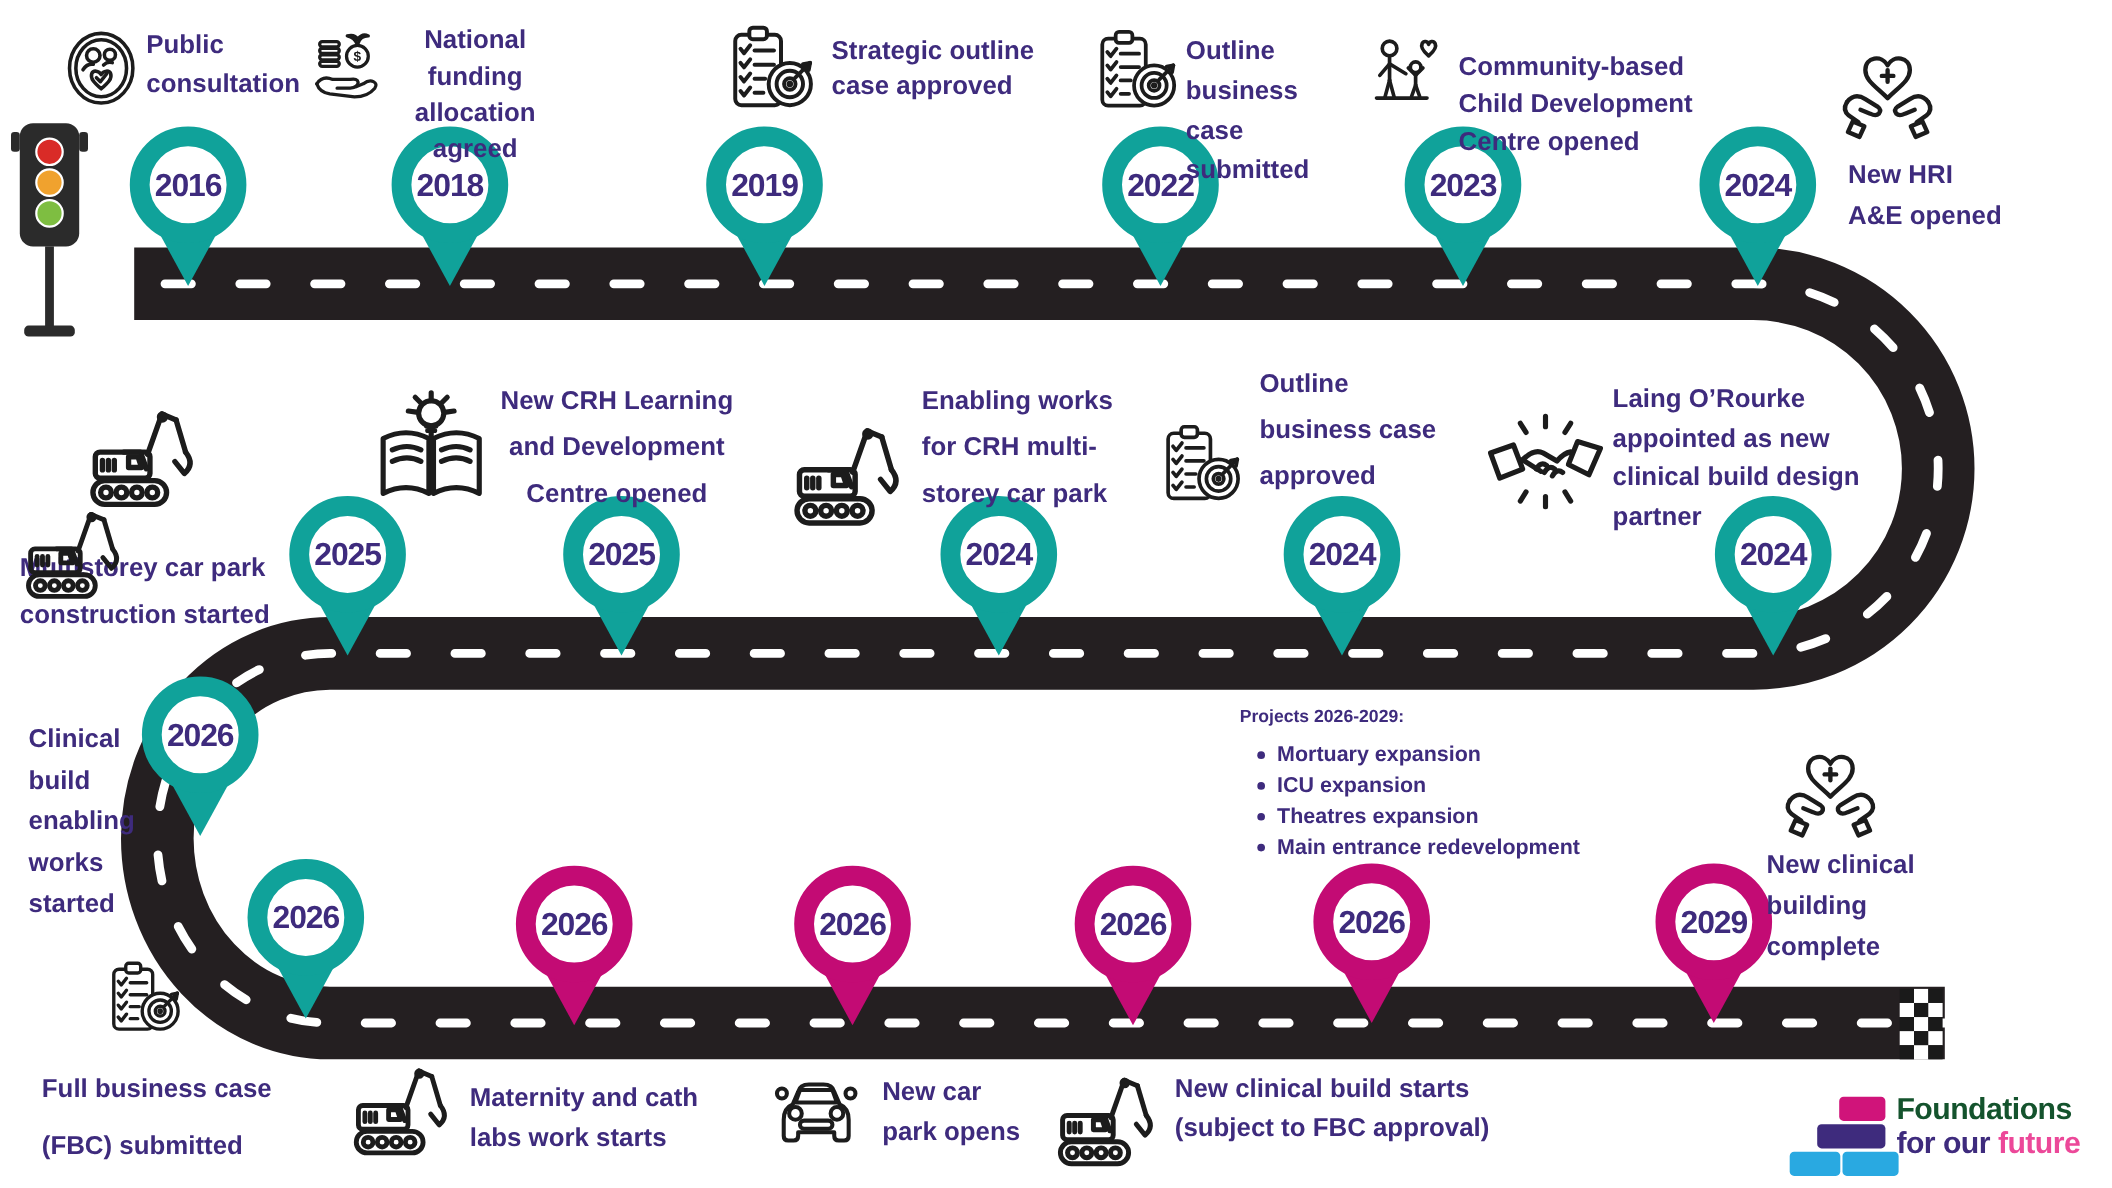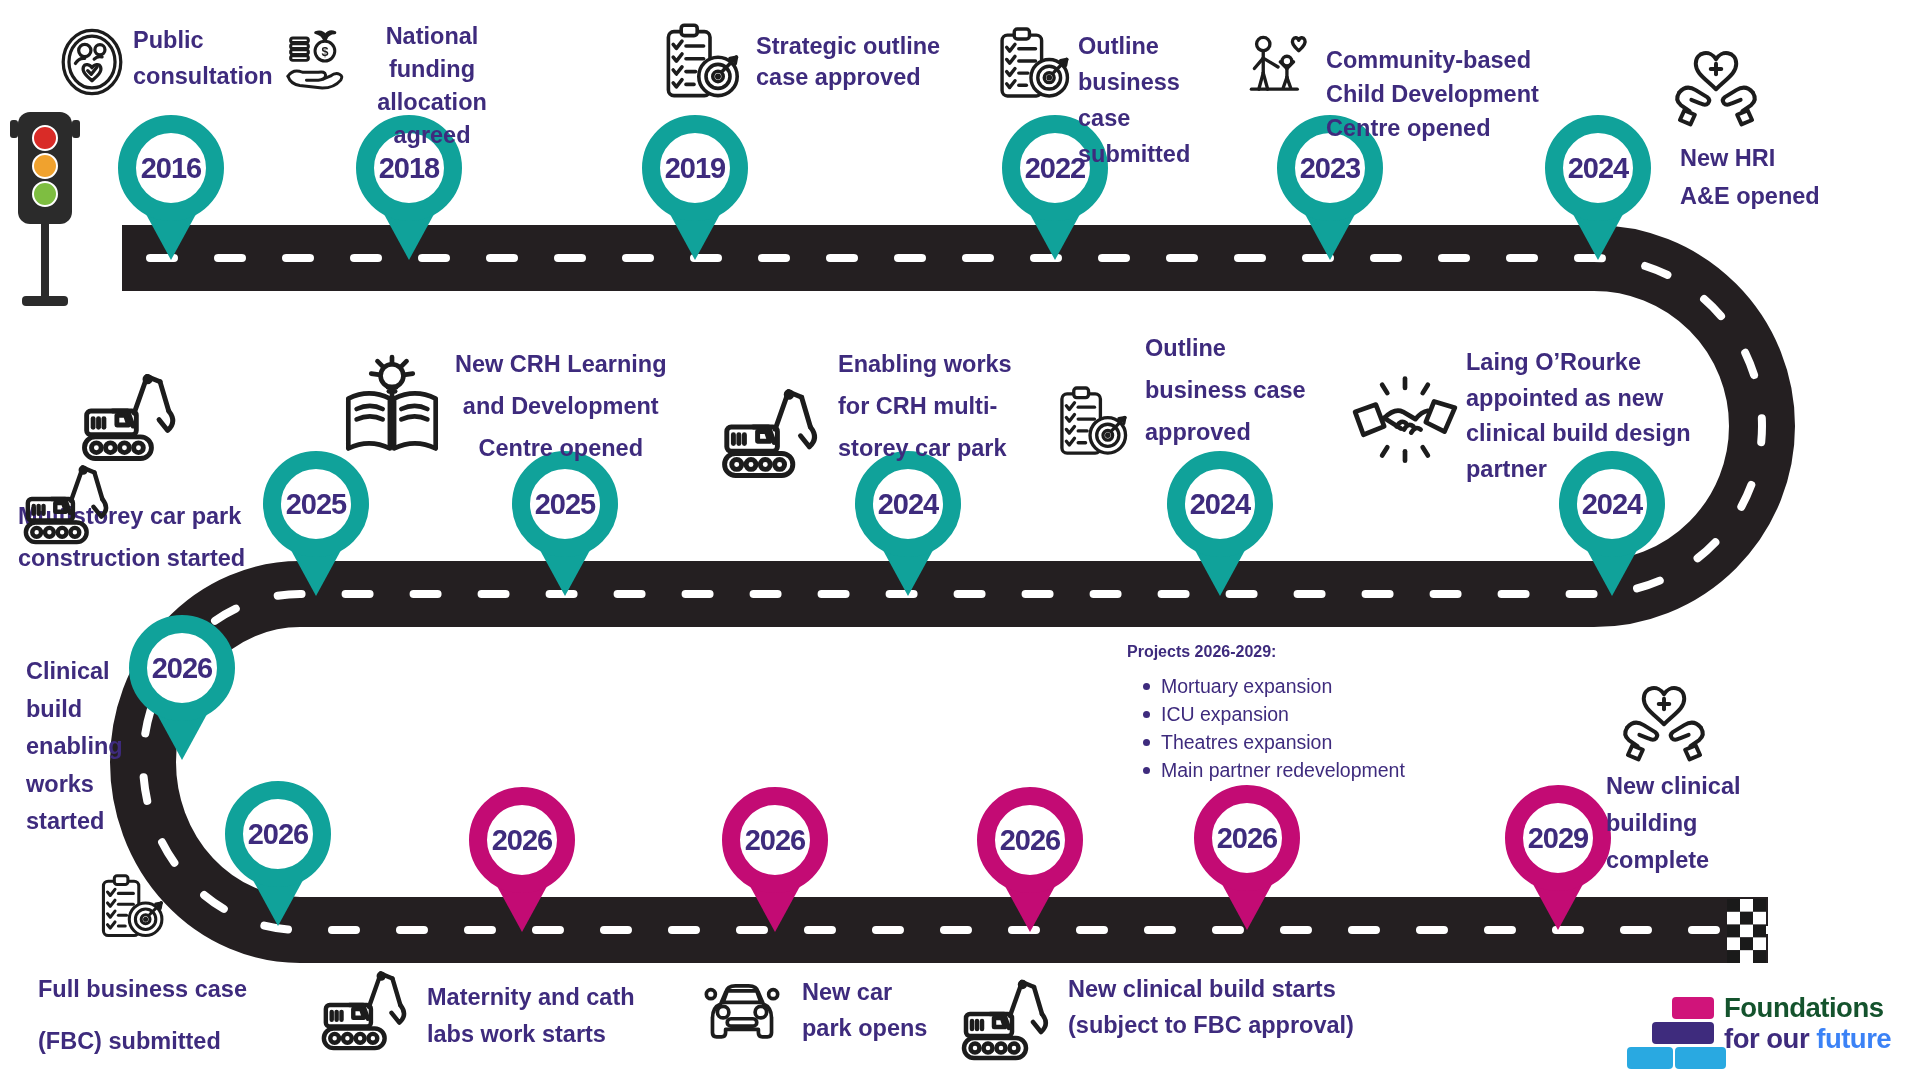"Mortuary expansion" #projects-list { font-weight: normal -> bold }
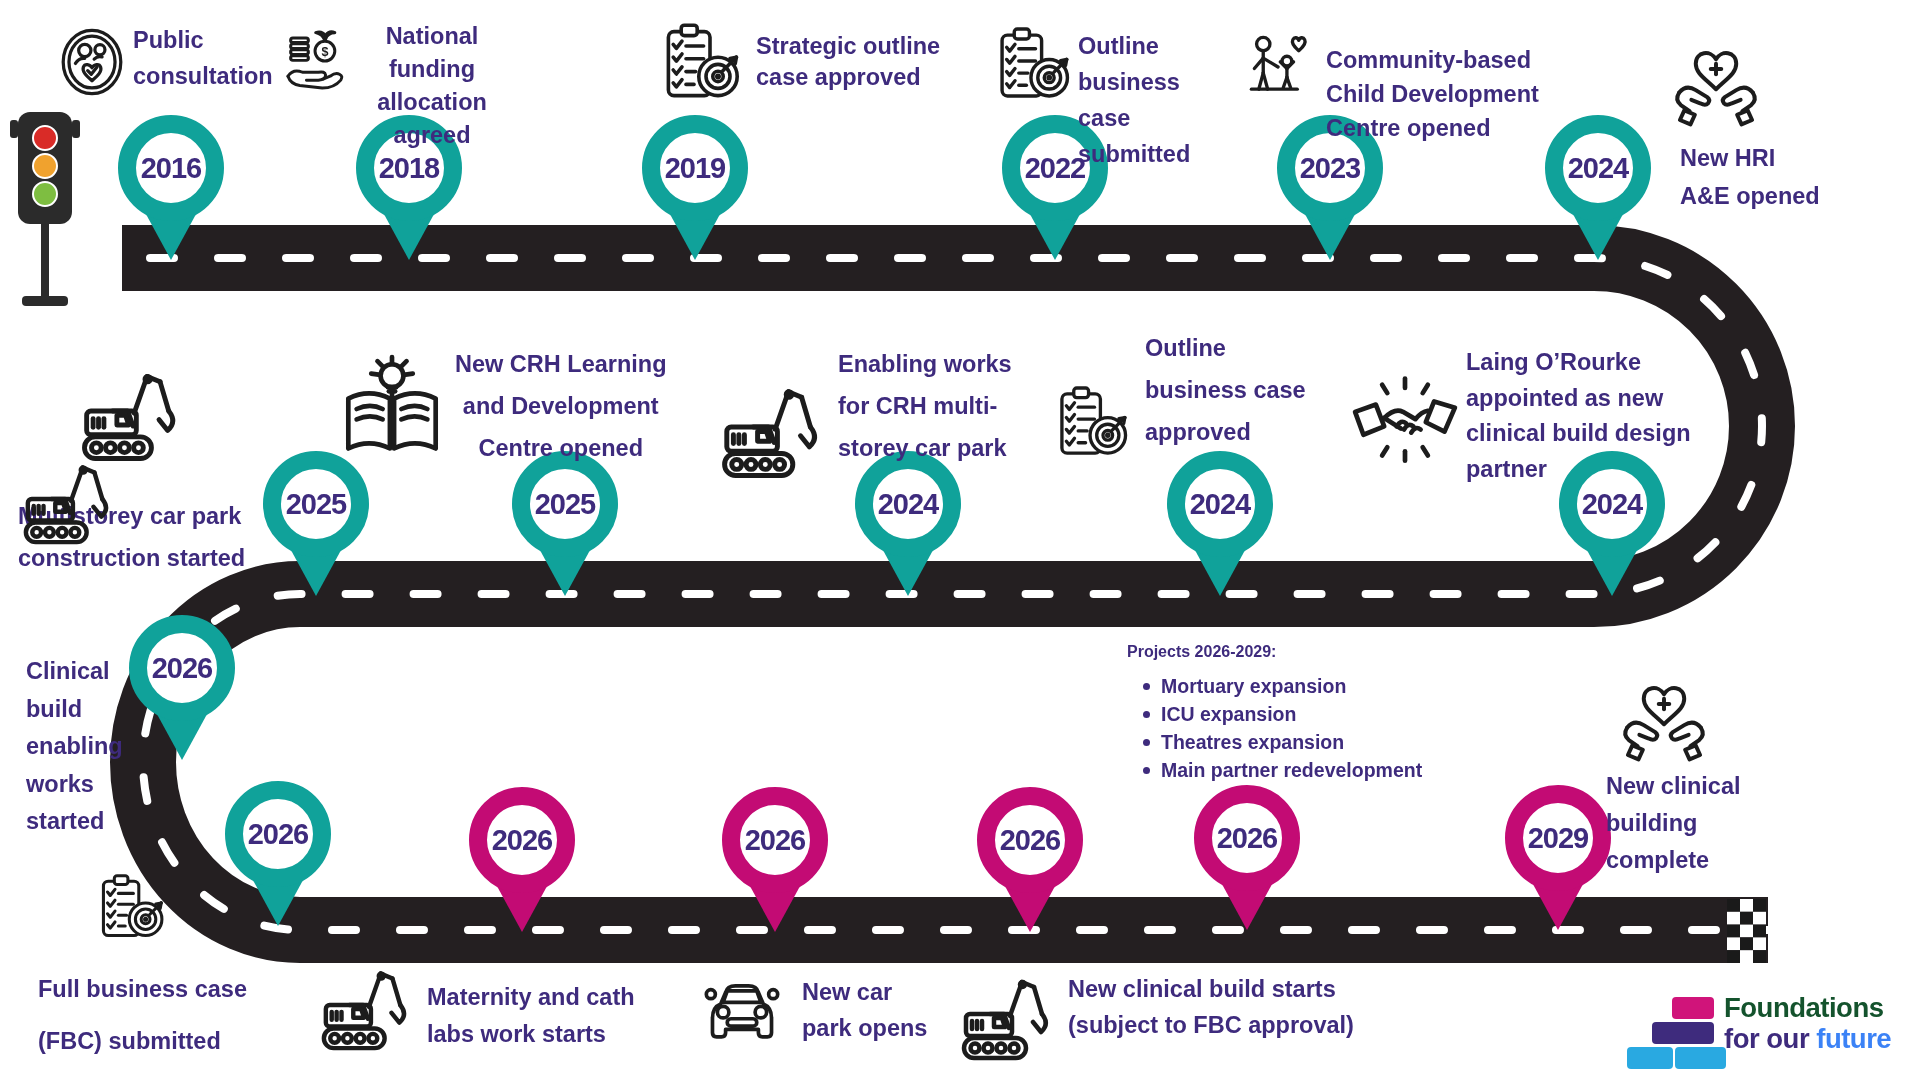"Main partner redevelopment" li { text: partner -> entrance }
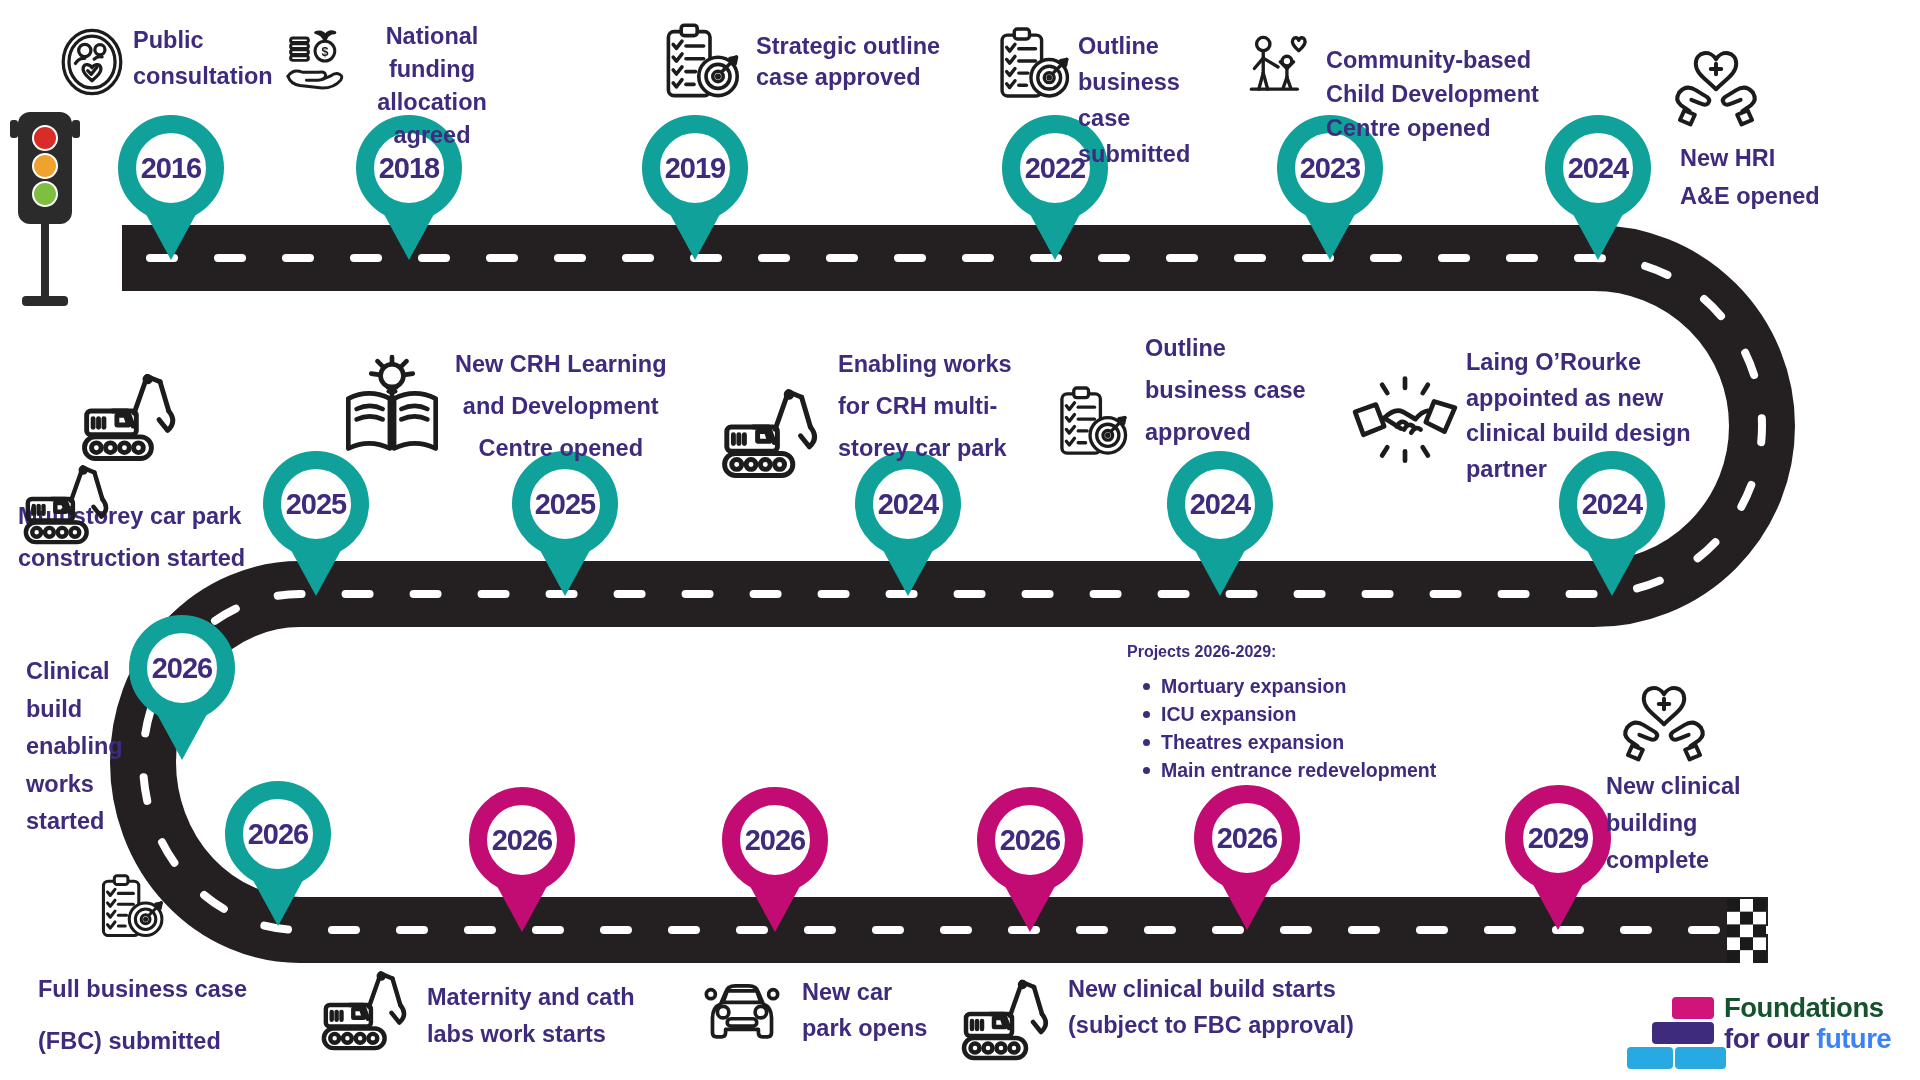"future" span { color: #3b82f6 -> #ec4899 }
